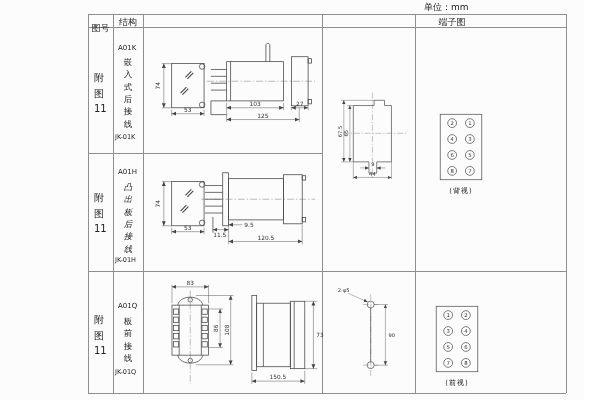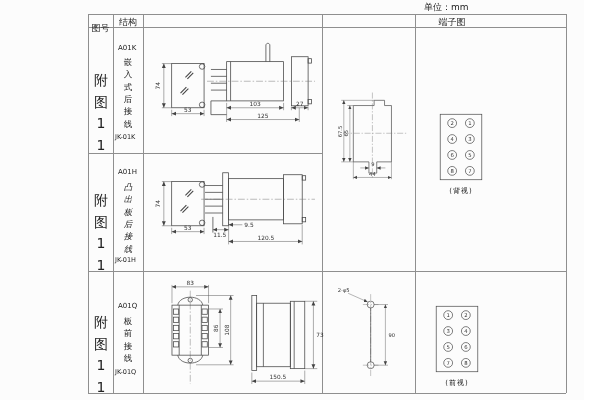"附图11" .fig-label { font-size: 14px -> 10px; text-align: center -> left }
